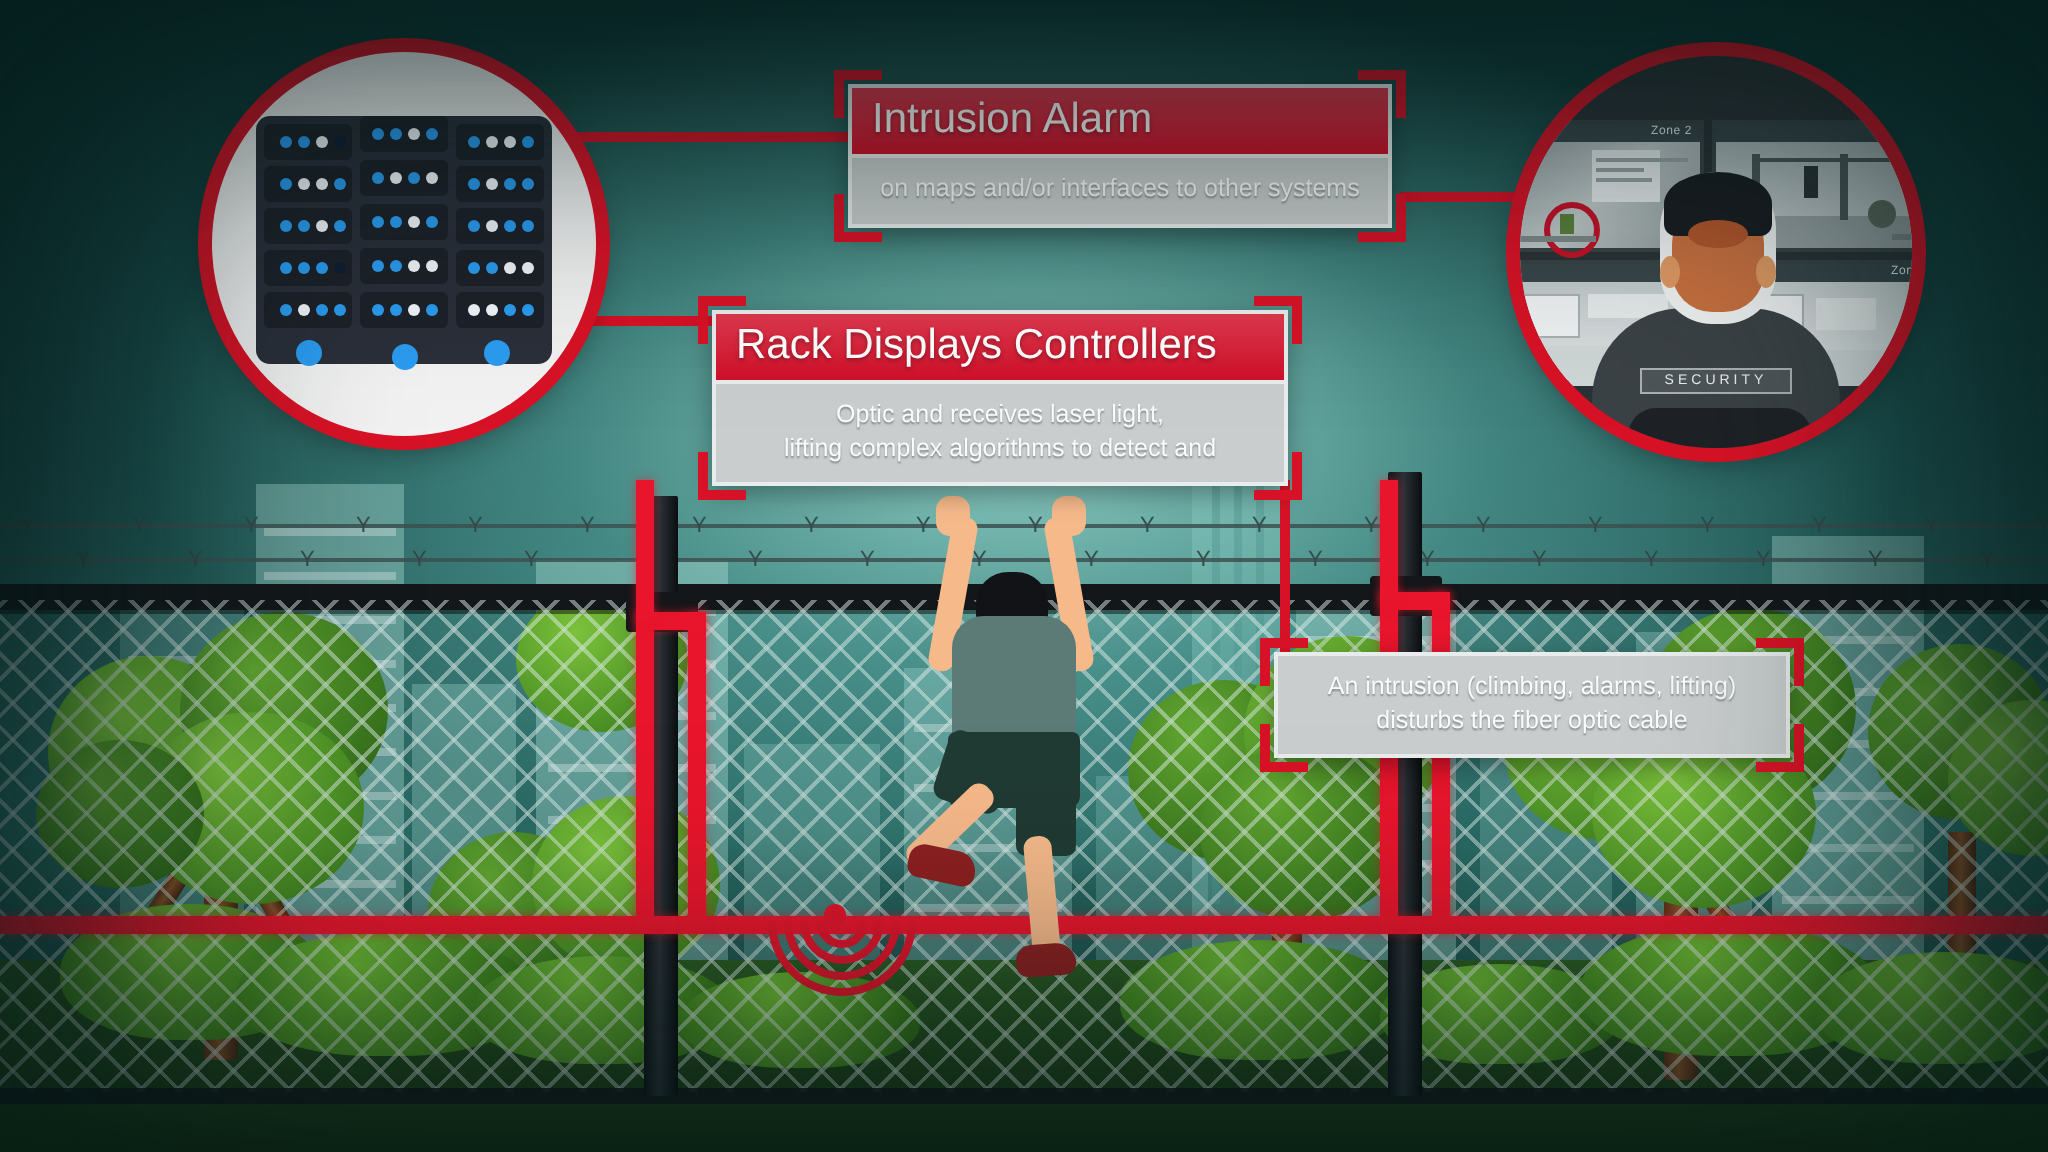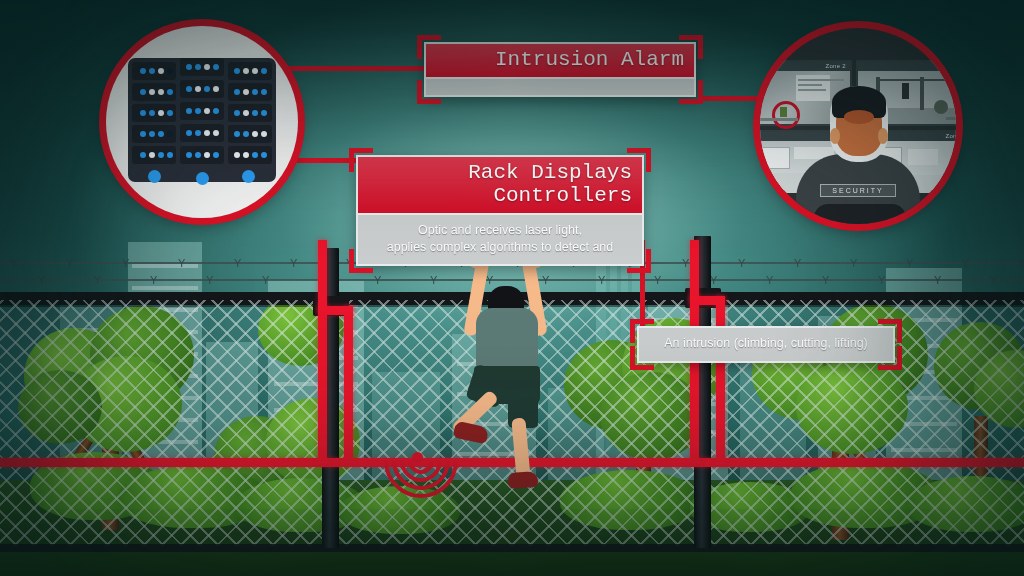"Intrusion Alarm" .co-title { font-family: Liberation Mono, monospace -> none; text-align: right -> left }
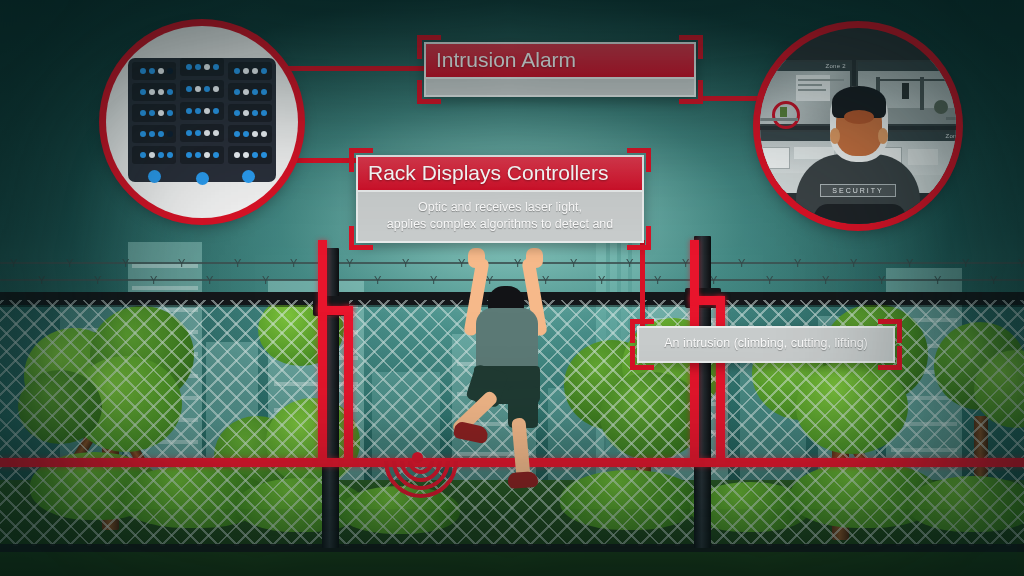"on maps and/or interfaces to" div { html: none -> <div>on maps and/or interfaces to other systems</div> }
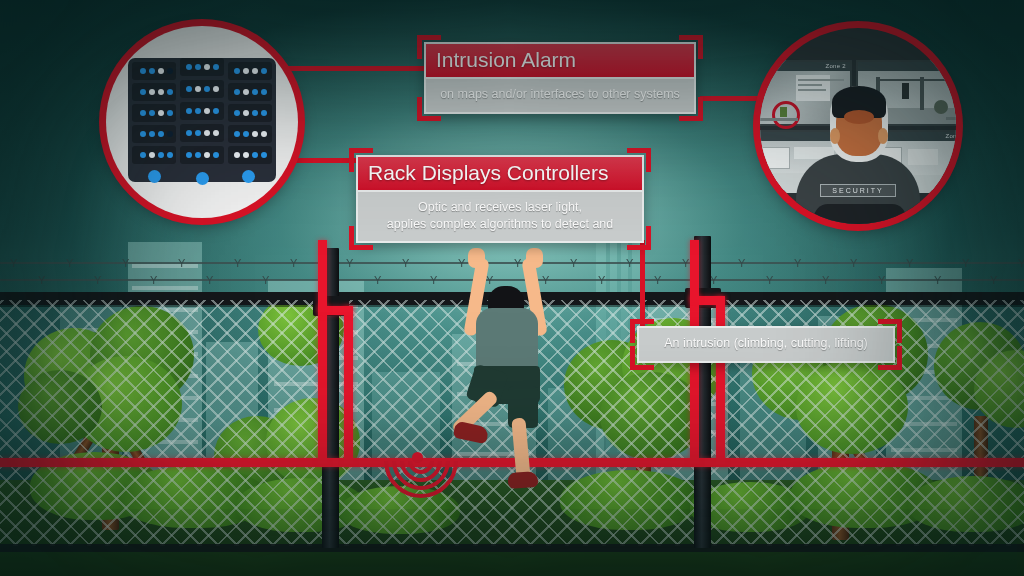"applies complex algorithms to detect" div { text: applies -> lifting }
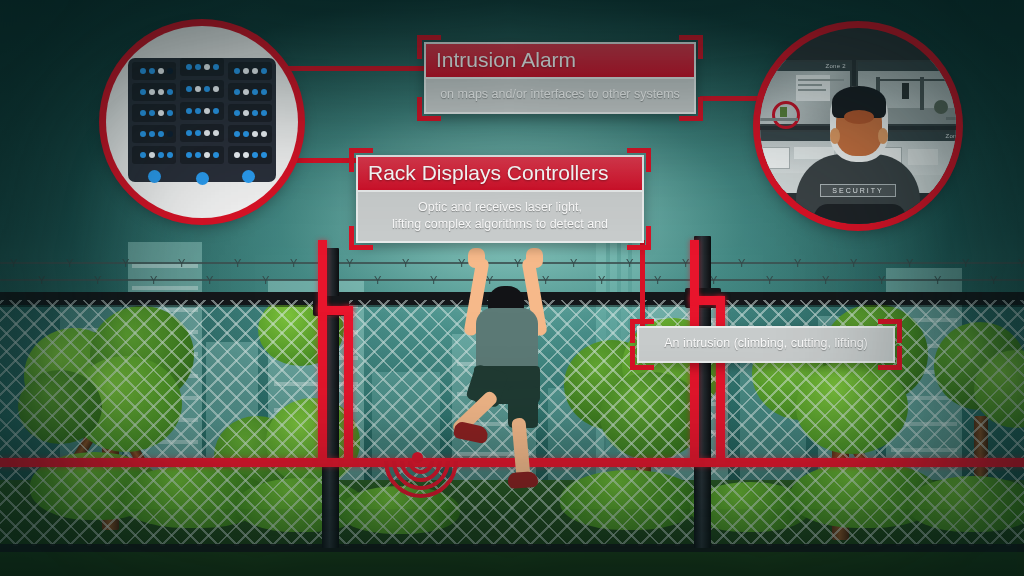"An intrusion (climbing, cutting," div { text: cutting -> alarms }
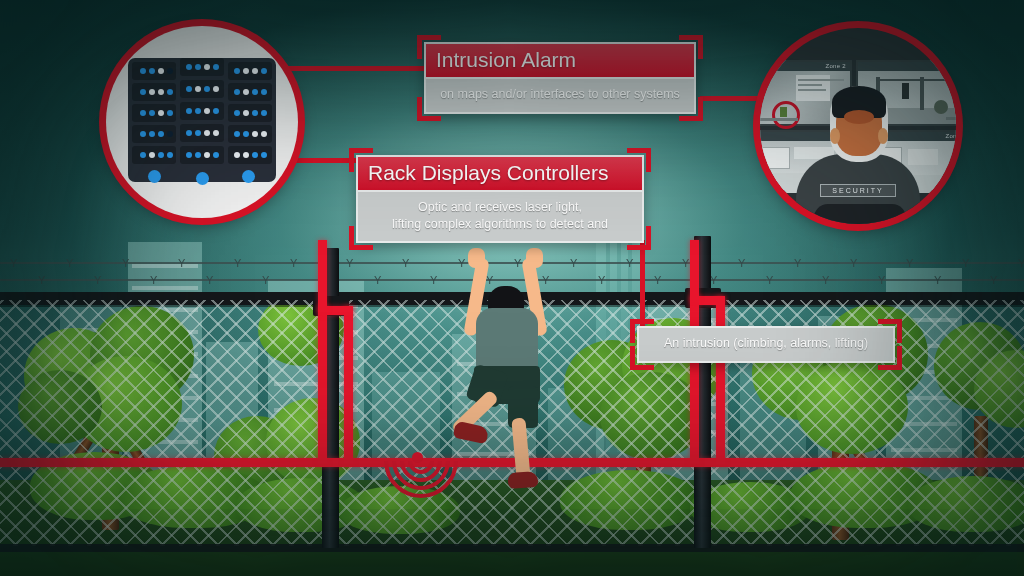"disturbs the fiber optic cable" div { html: none -> <div>disturbs the fiber optic cable</div> }
